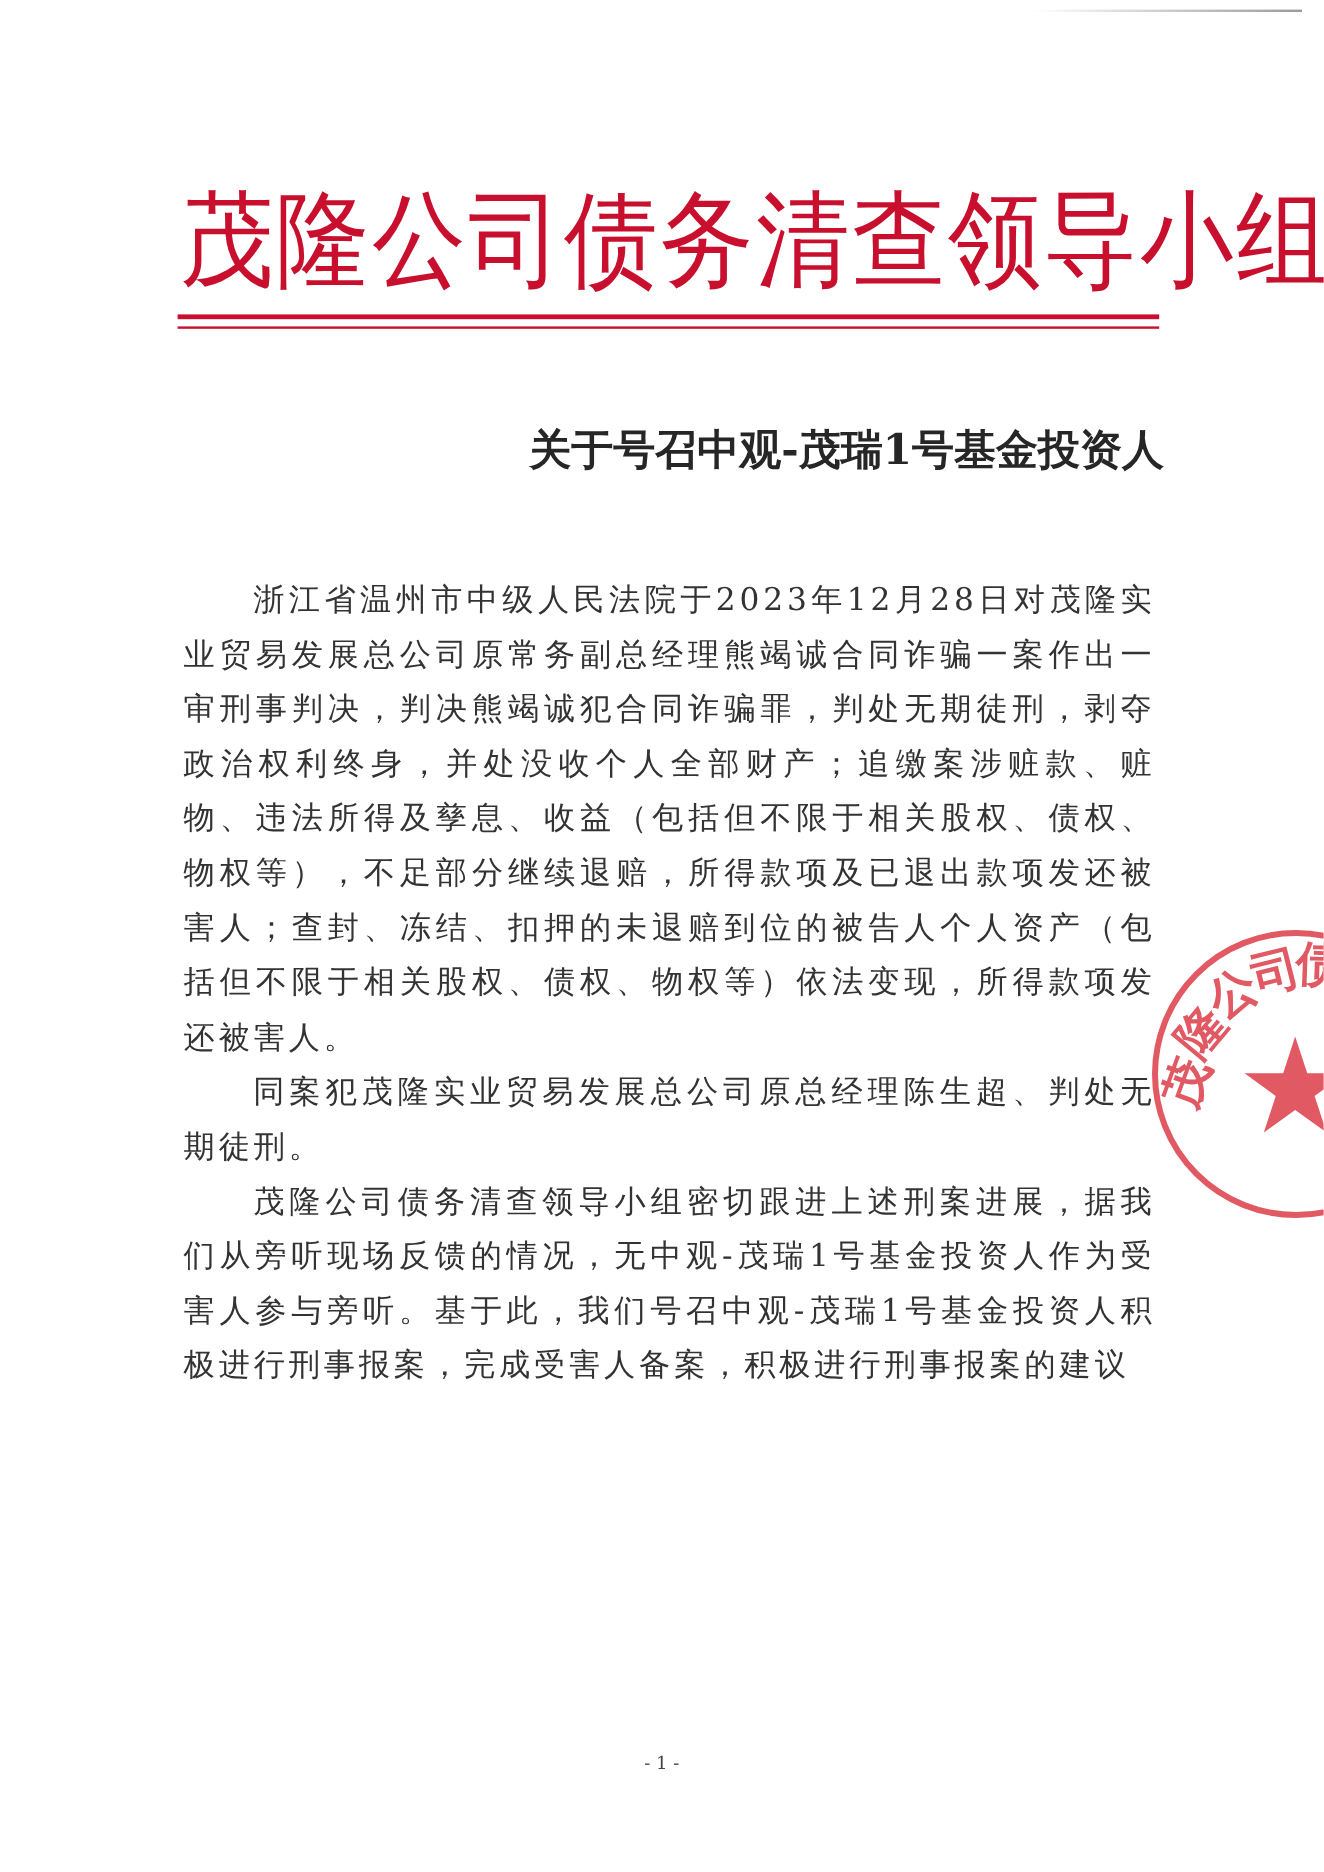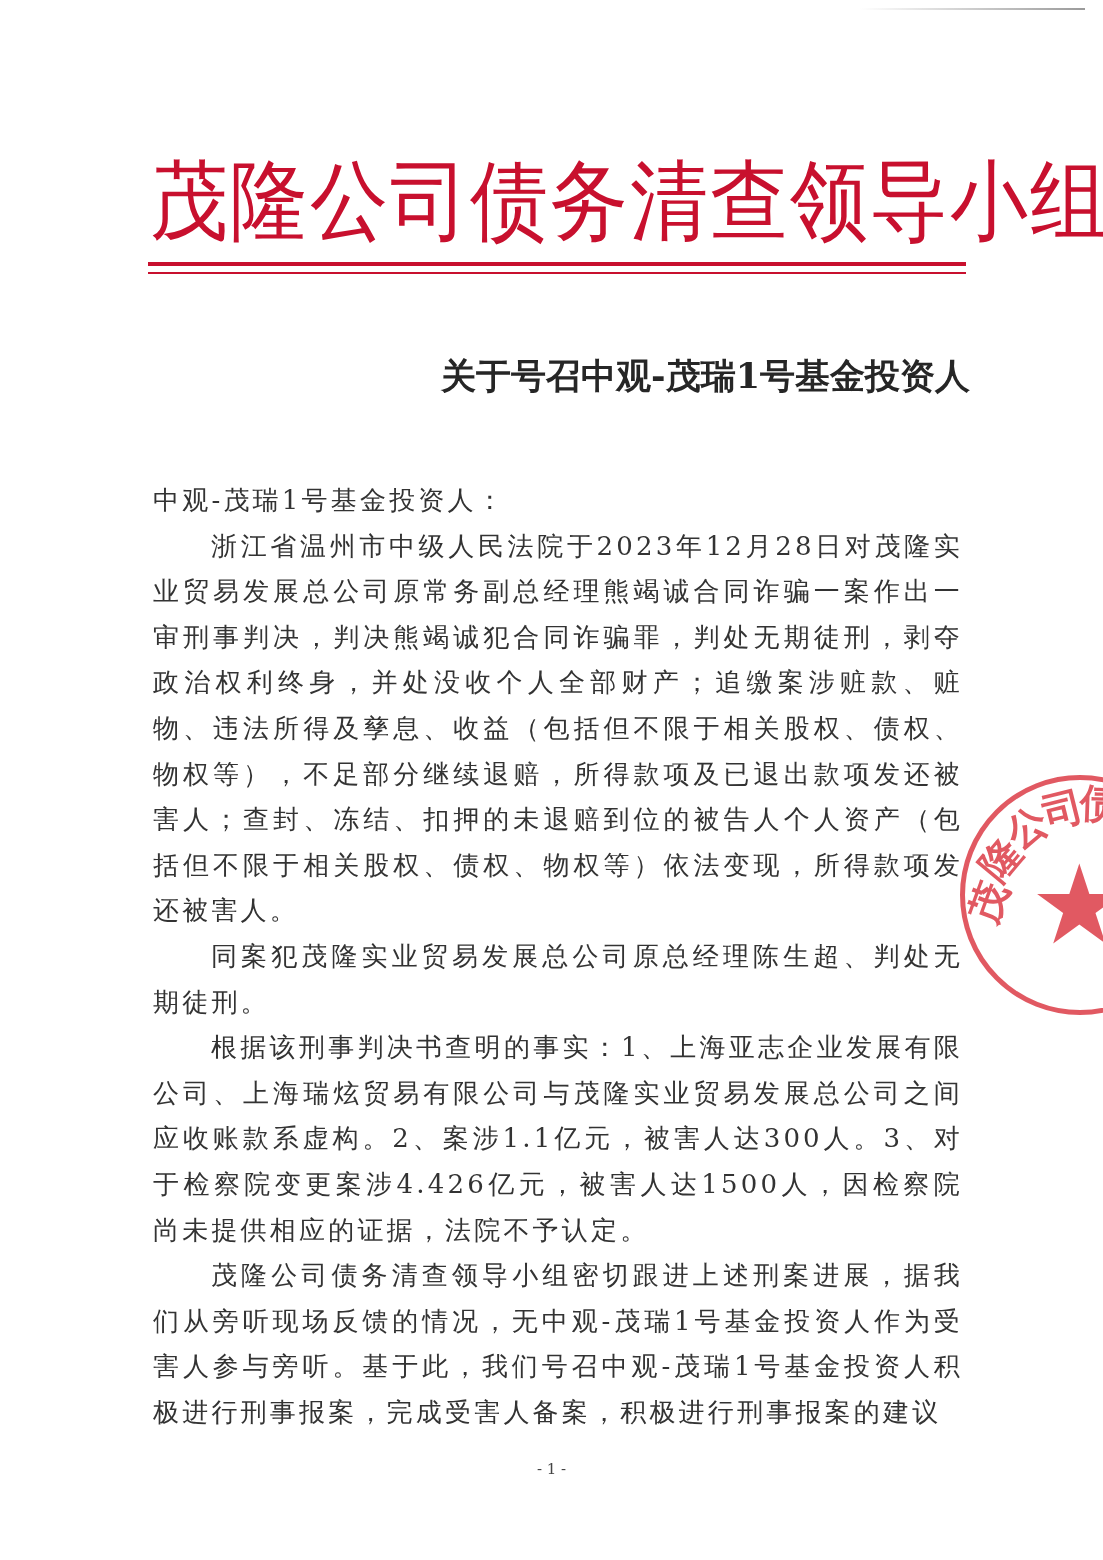"中观-茂瑞1号基金投资人：" p { html: <p>中观-茂瑞1号基金投资人：</p> -> none }
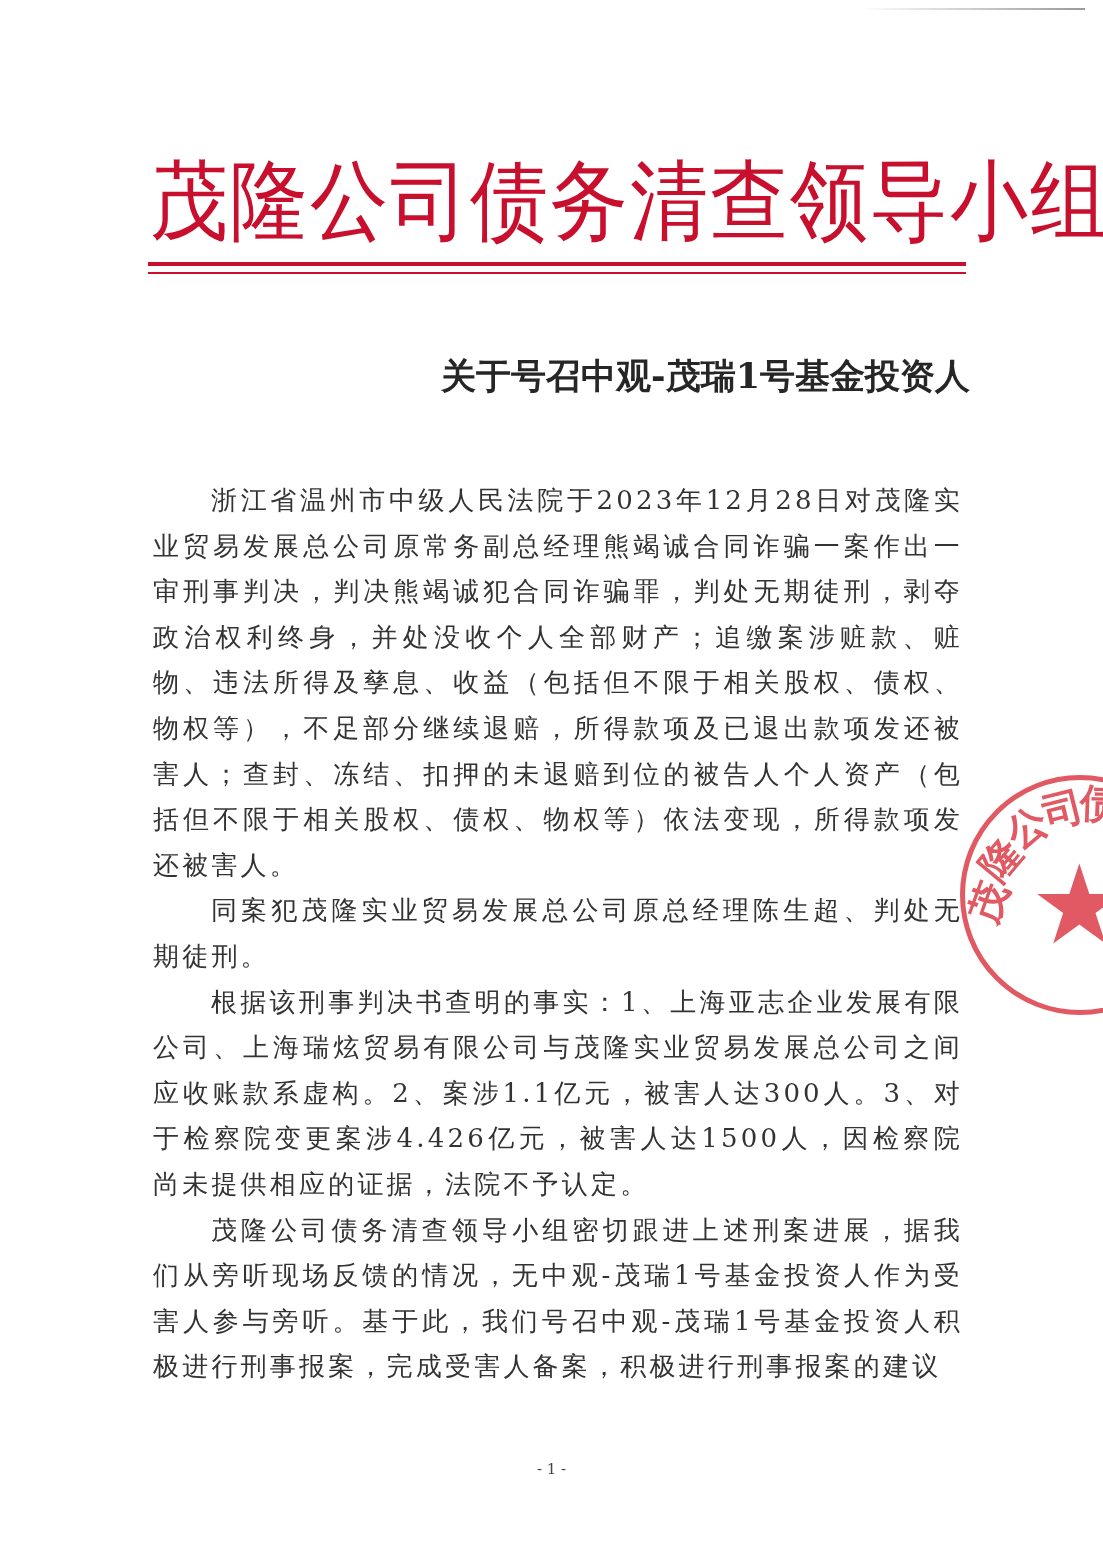"根据该刑事判决书查明的事实：1、上海亚志企业发展有限公司、上海瑞炫贸易有限公司与" p.indent { html: <p>根据该刑事判决书查明的事实：1、上海亚志企业发展有限公司、上海瑞炫贸易有限公司与茂隆实业贸易发展总公司之间应收账款系虚构。2、案涉1.1亿元，被害人达300人。3、对于检察院变更案涉4.426亿元，被害人达1500人，因检察院尚未提供相应的证据，法院不予认定。</p> -> none }
